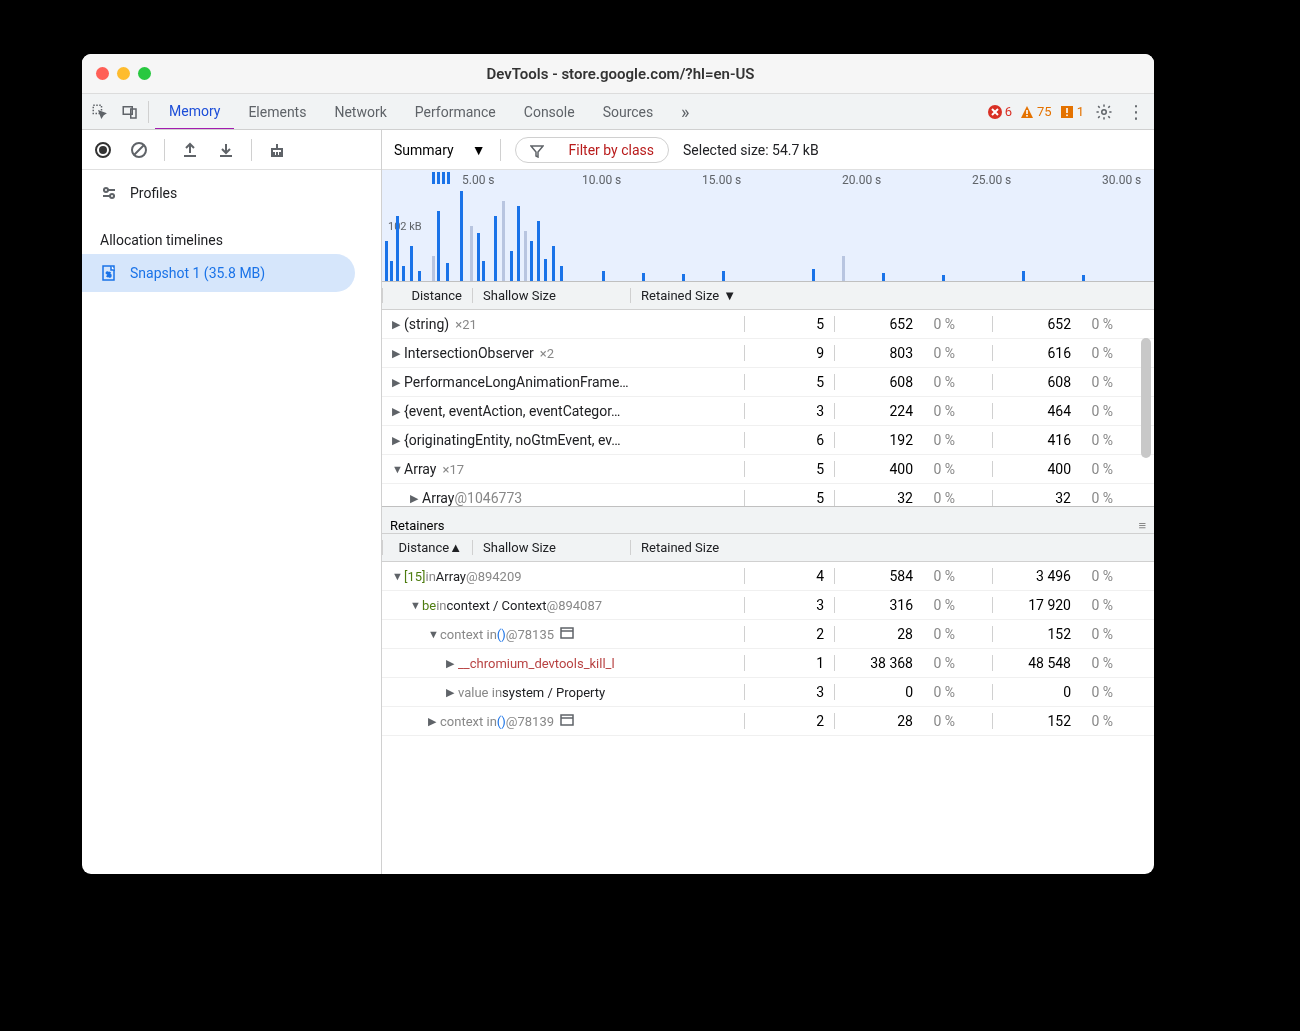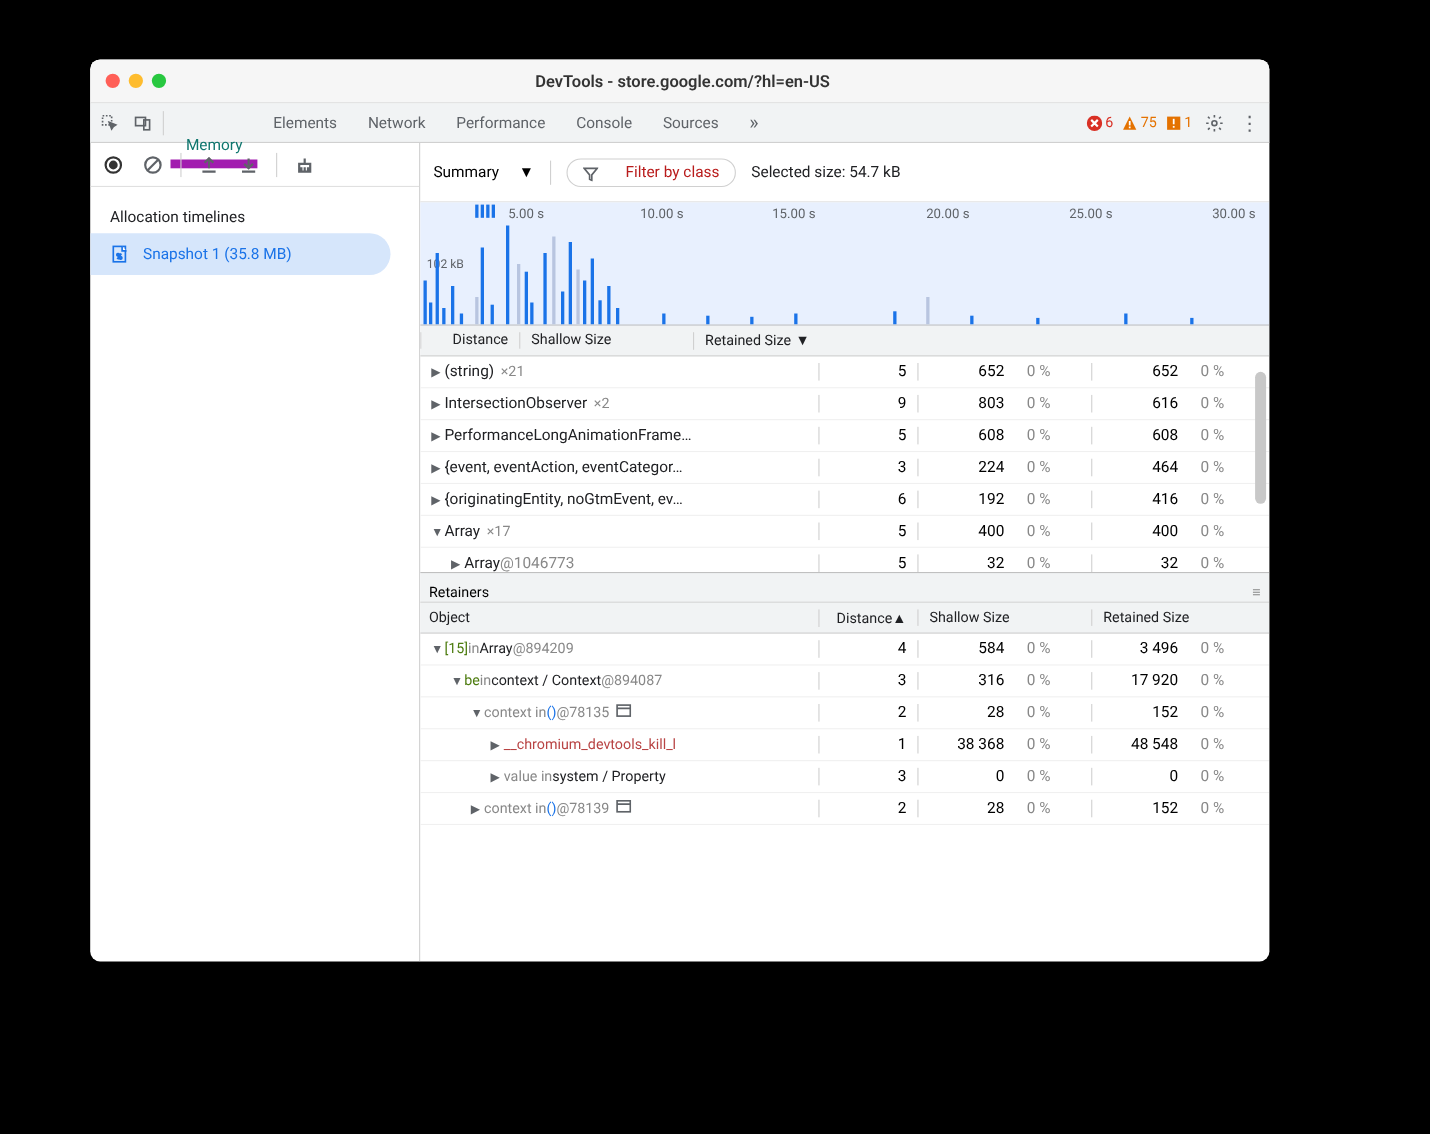"Memory" .tab.active { border-bottom: 8px solid #a21caf -> 1px solid #a21caf; color: #0f766e -> #1d4ed8; margin-top: 24px -> none }
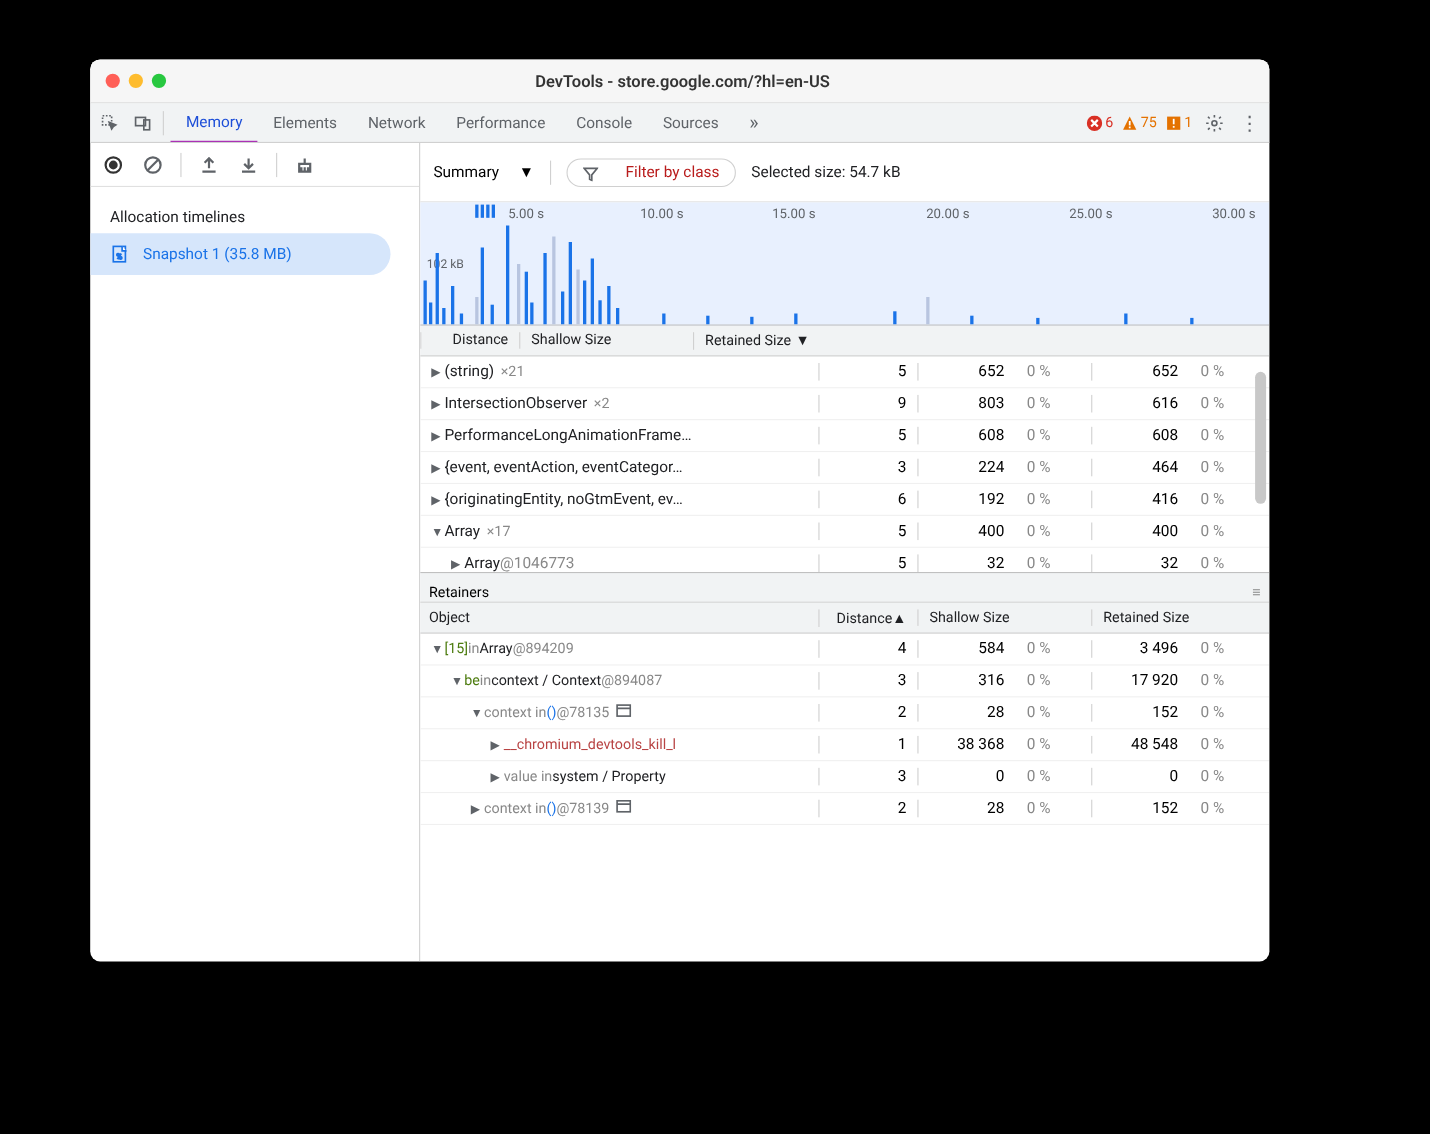"Summary" .main-tools { height: 54px -> 40px }
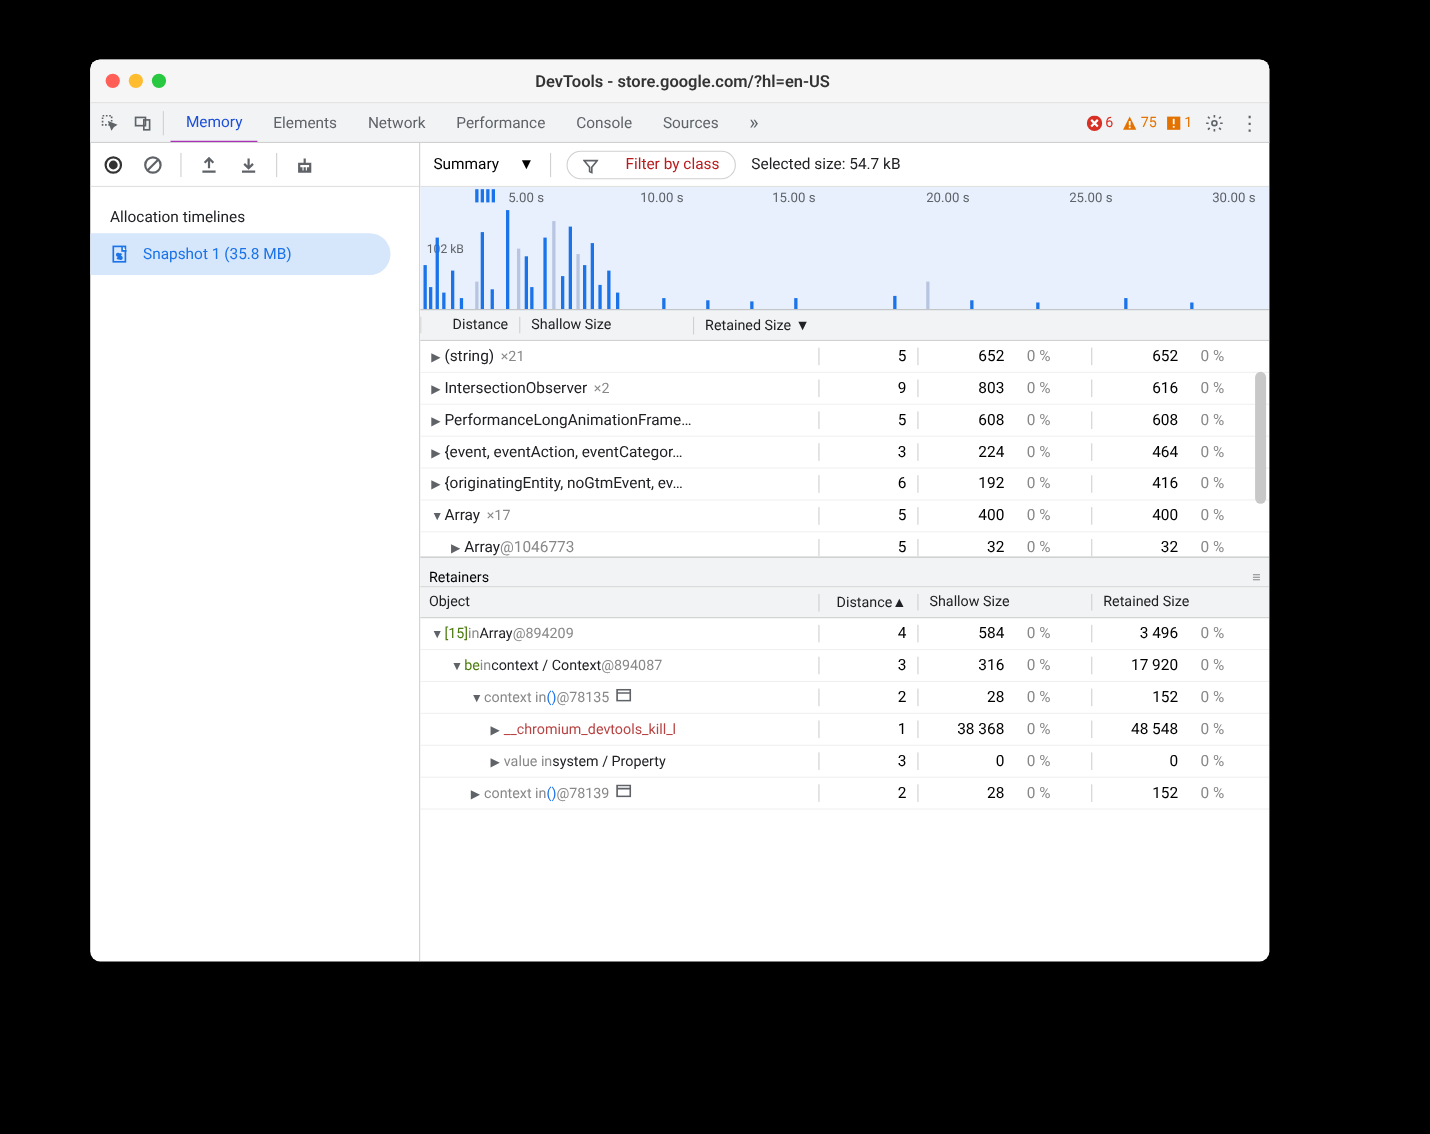"Profiles" div.side-item { html: none -> <div> <svg> <path></path> <circle></circle> <circle></circle> </svg> <span>Profiles</span> </div> }
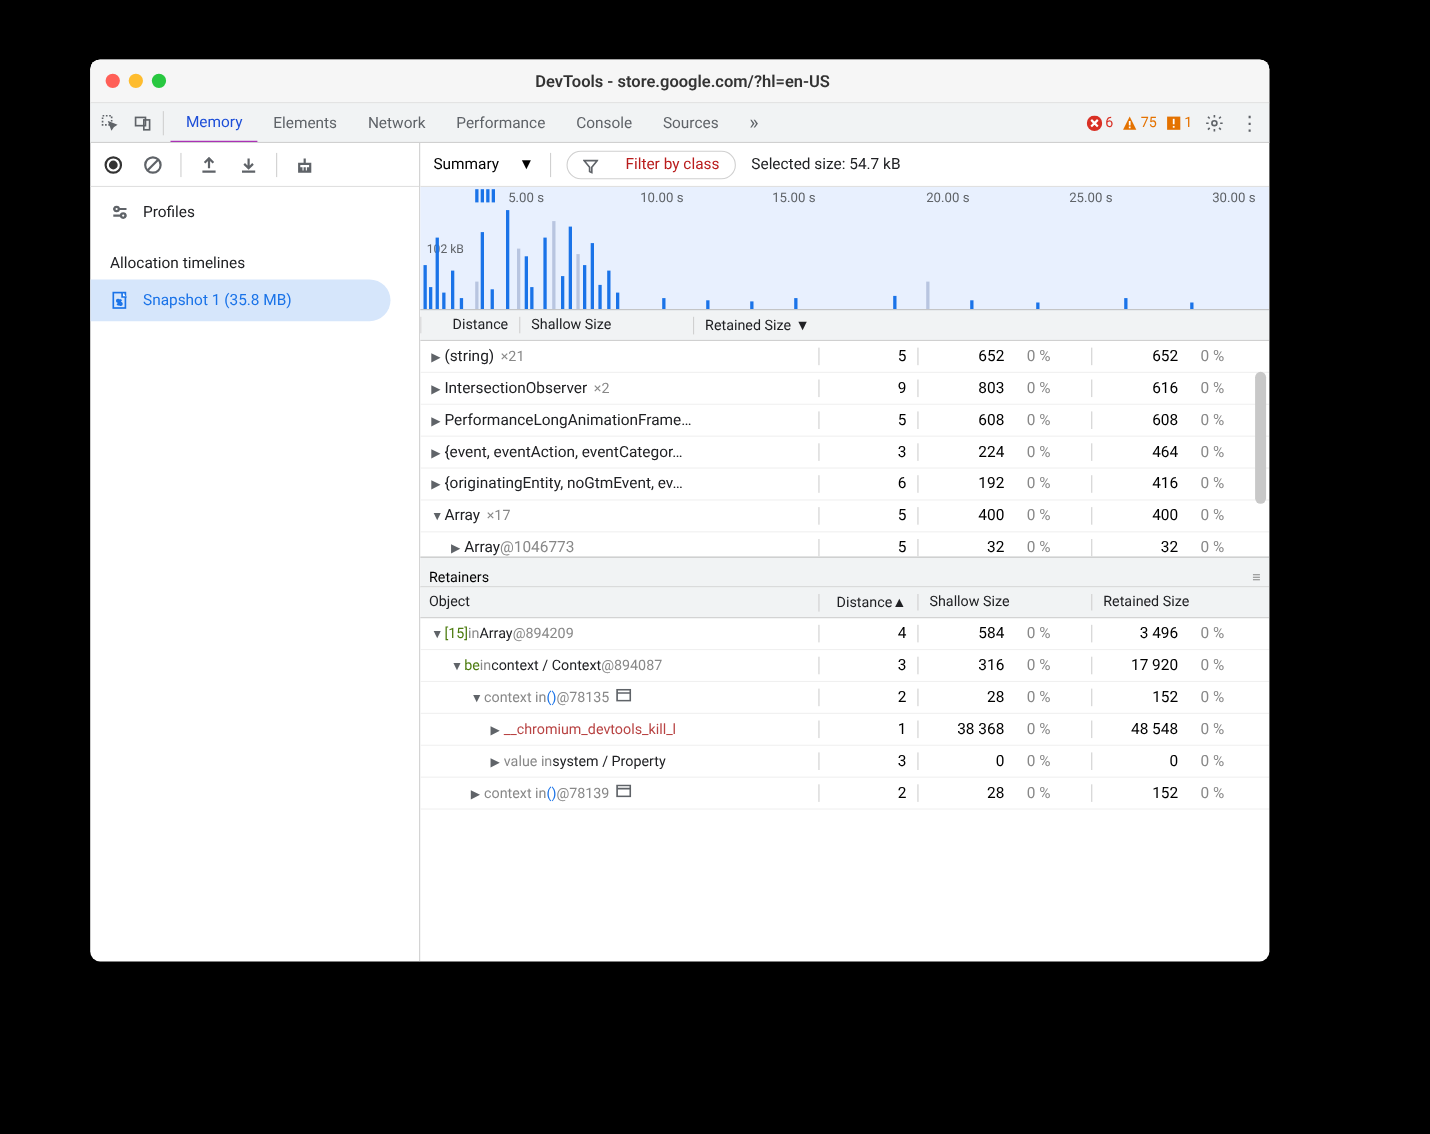"Object" div.col-con { html: <div>Object</div> -> none }
